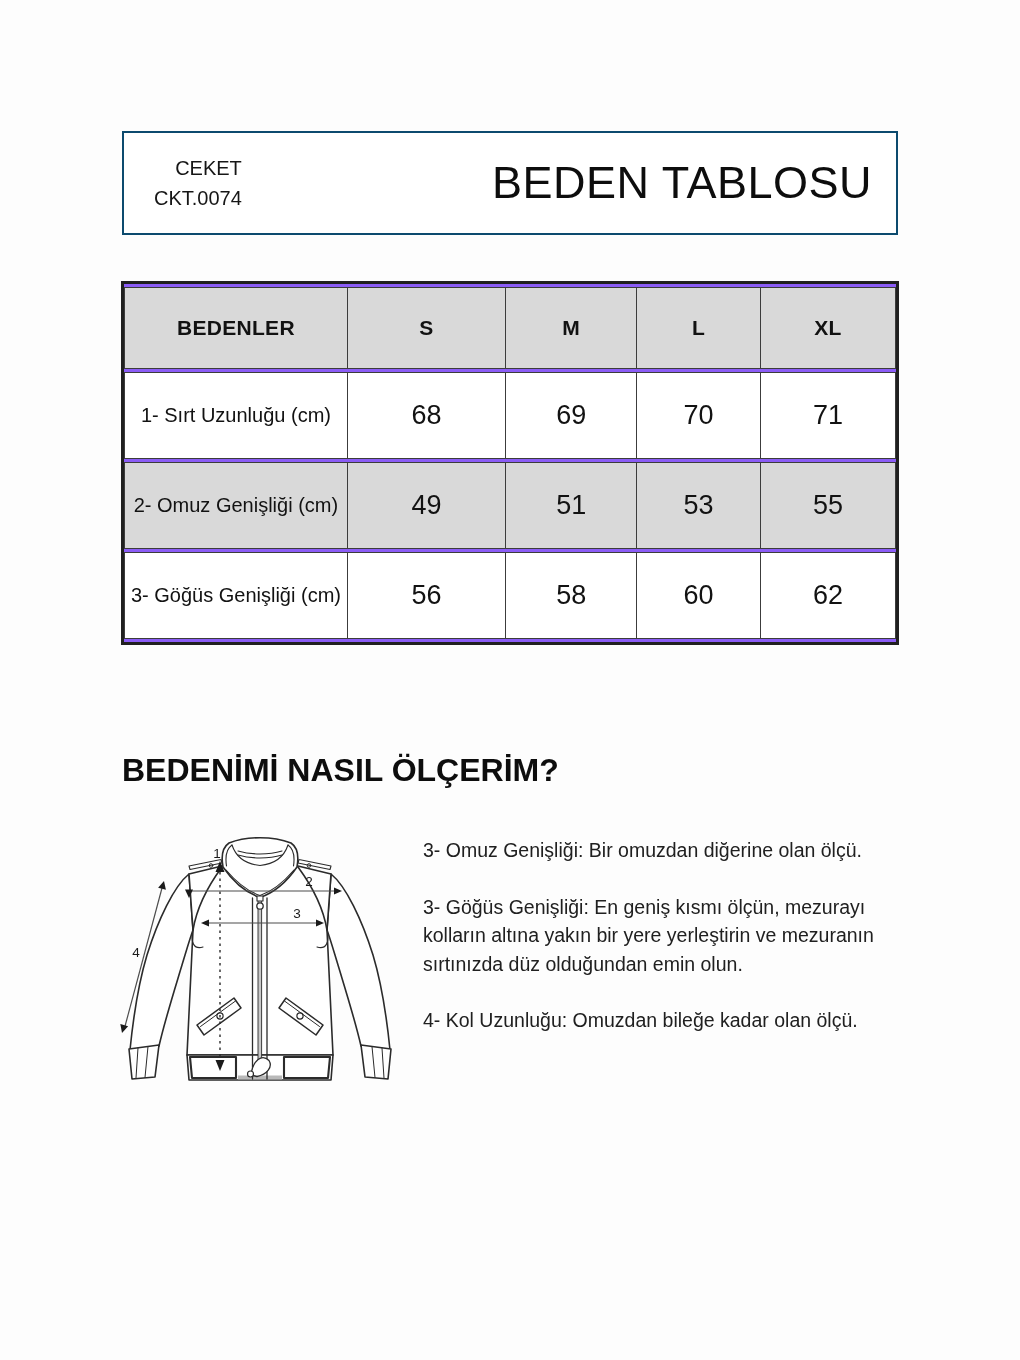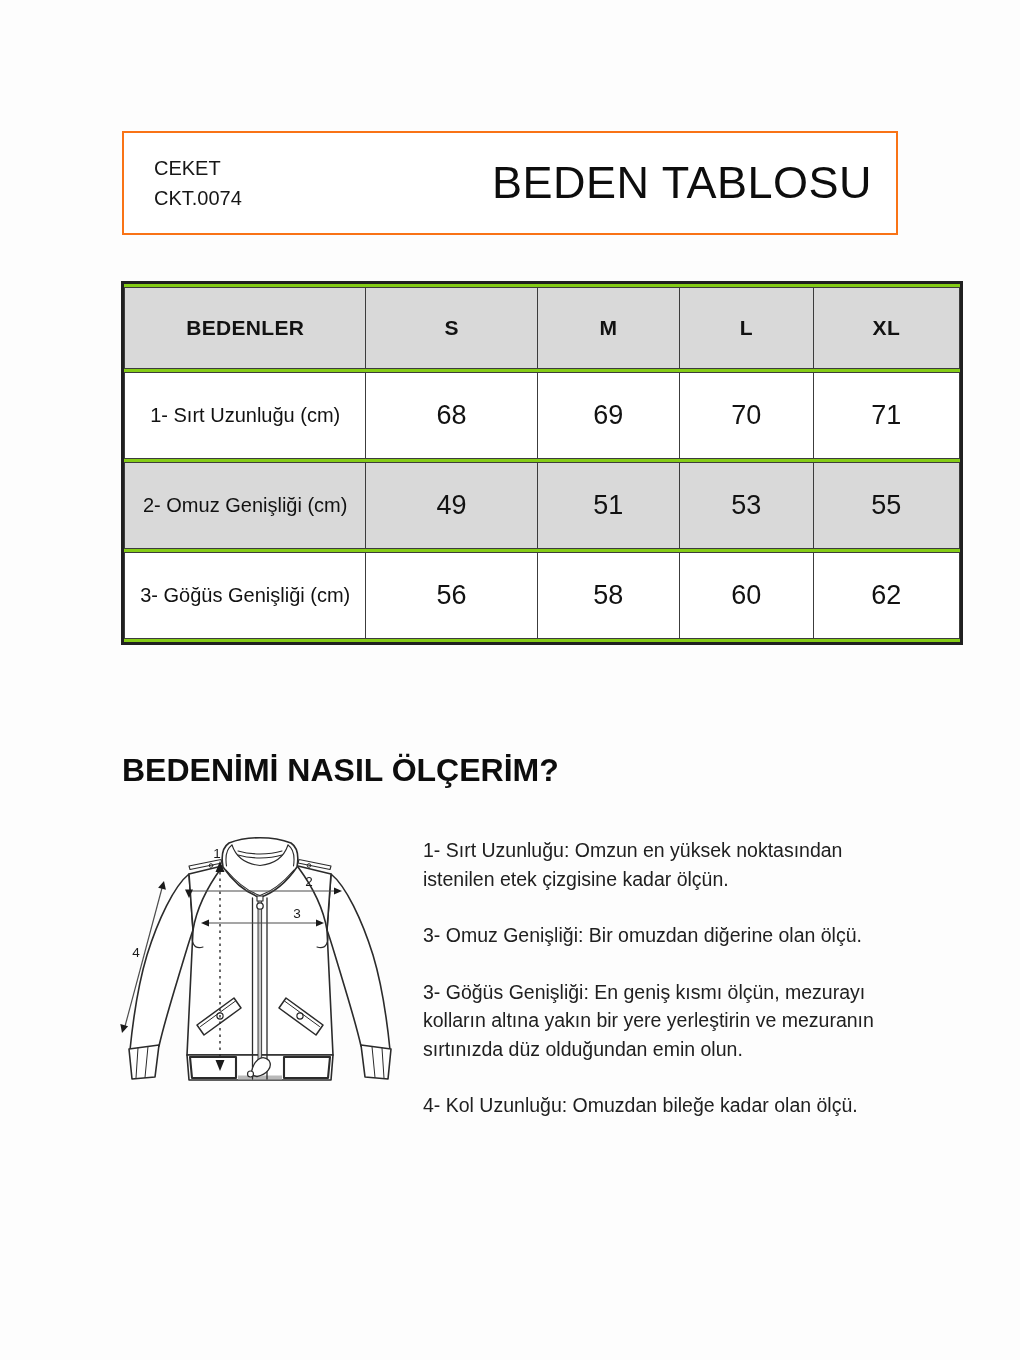"CEKET" .info-box { border: 2px solid #f97316 -> 2px solid #0c4a6e; text-align: none -> right }
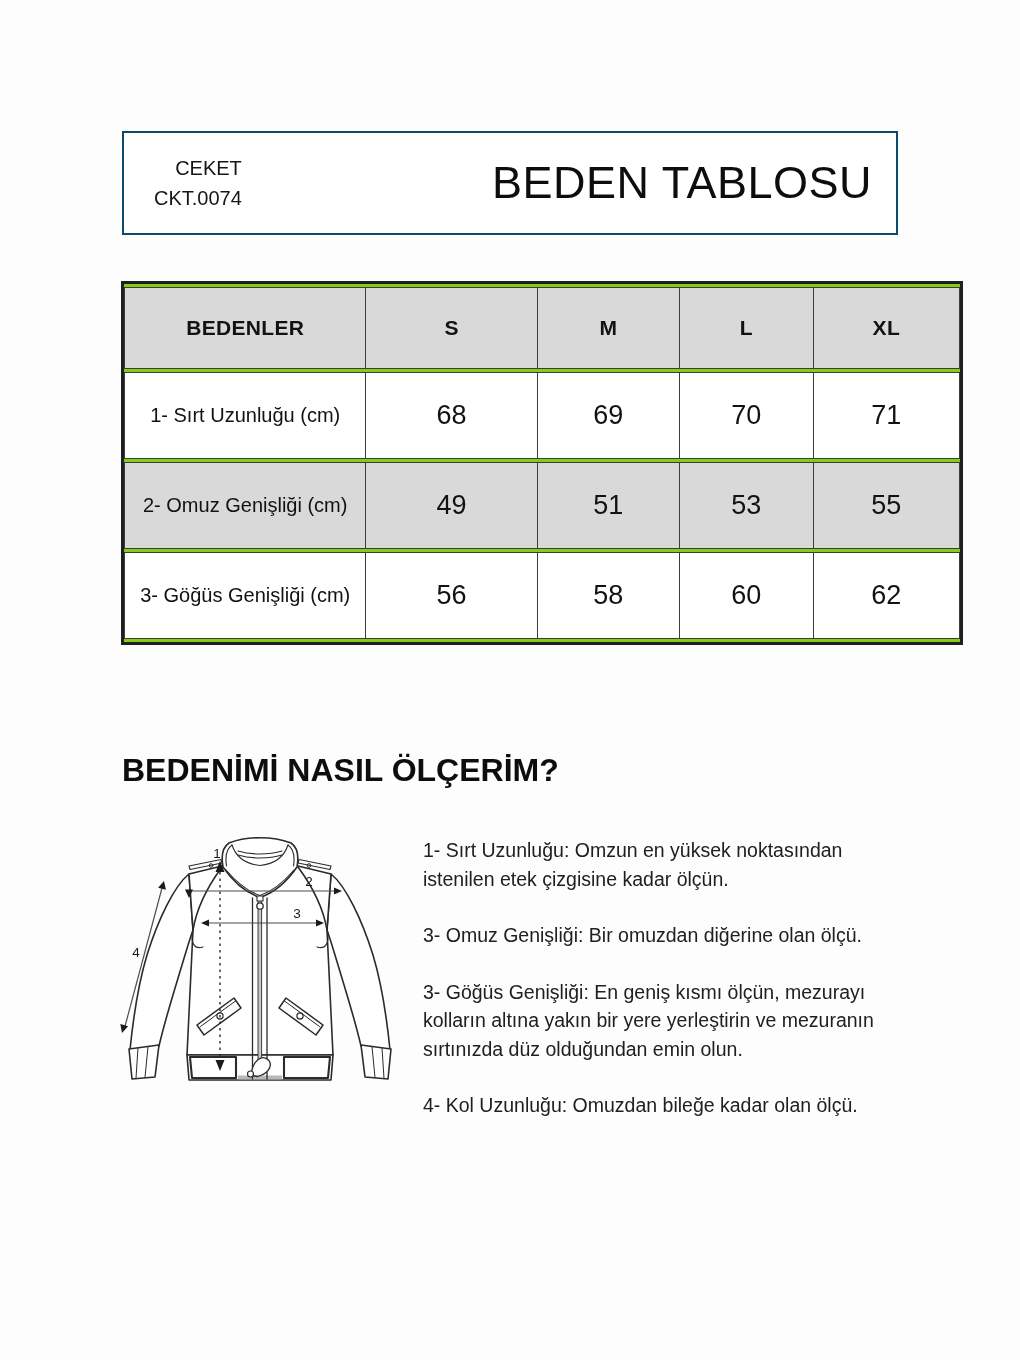"BEDENLER" .size-table { background: #84cc16 -> #8b5cf6; width: 842px -> 778px }
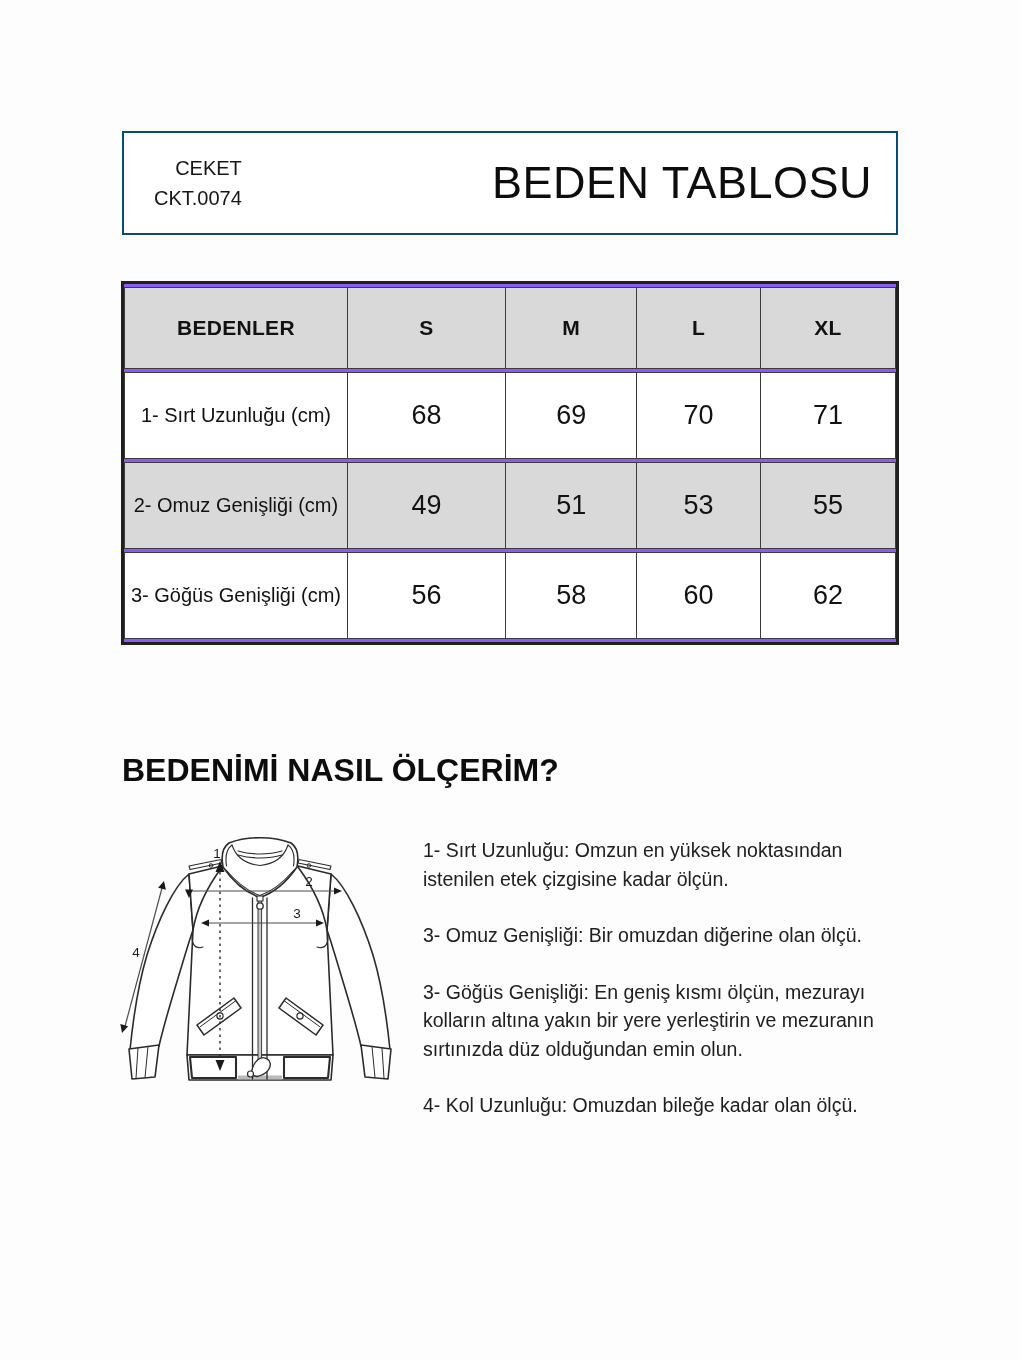"1- Sırt Uzunluğu: Omzun en" p { html: <p>1- Sırt Uzunluğu: Omzun en yüksek noktasından istenilen etek çizgisine kadar ölçün.</p> -> none }
